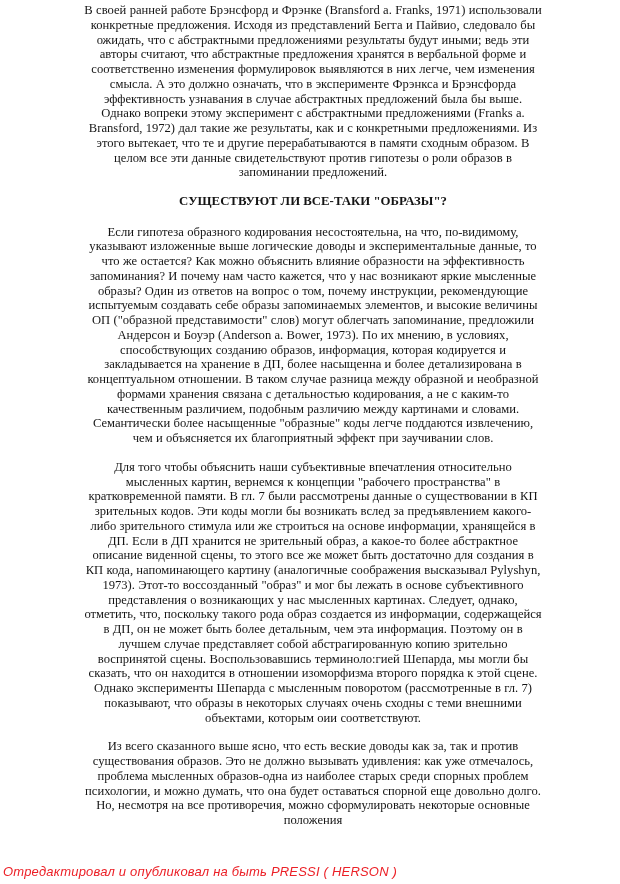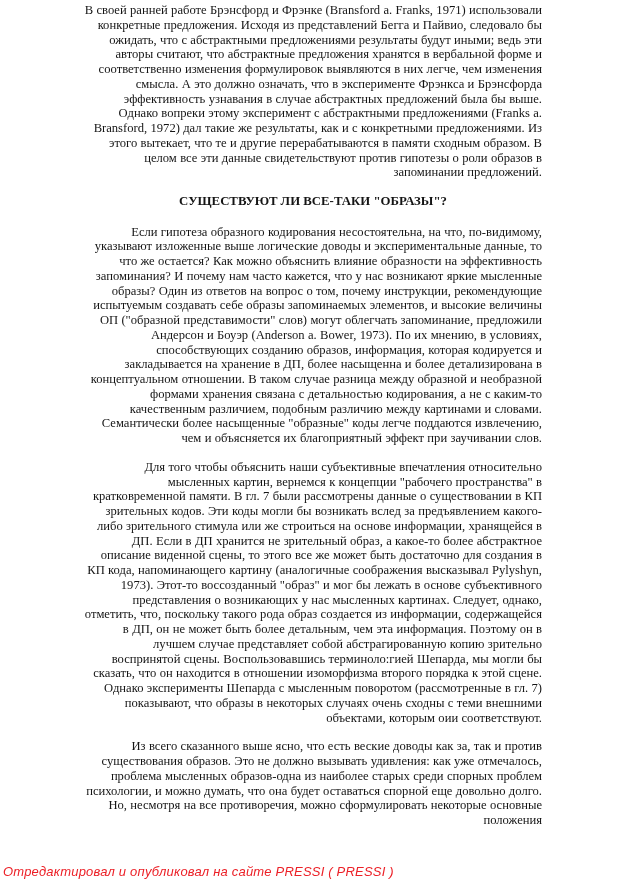"В своей ранней работе Брэнсфорд" .para { text-align: right -> center }
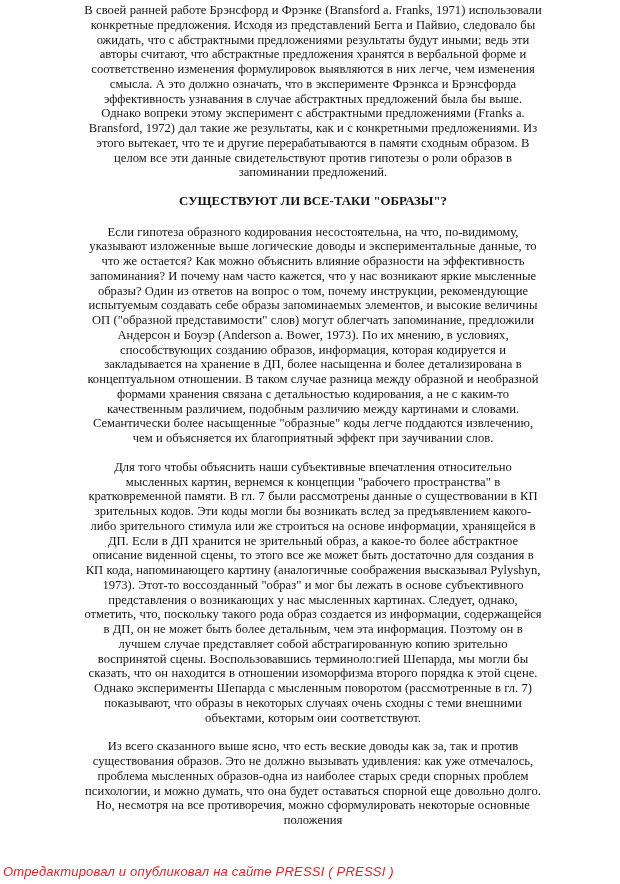"Отредактировал и опубликовал на сайте" div.footer-credit { text: сайте PRESSI ( PRESSI -> быть PRESSI ( HERSON }
